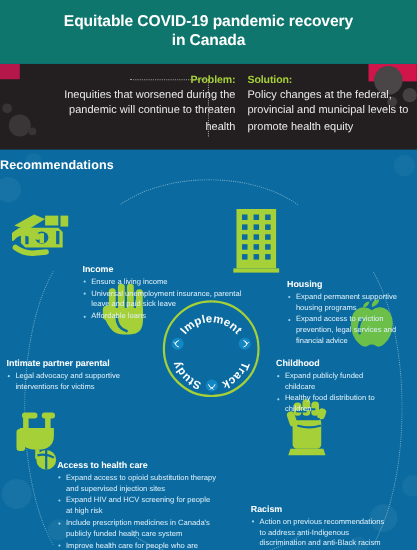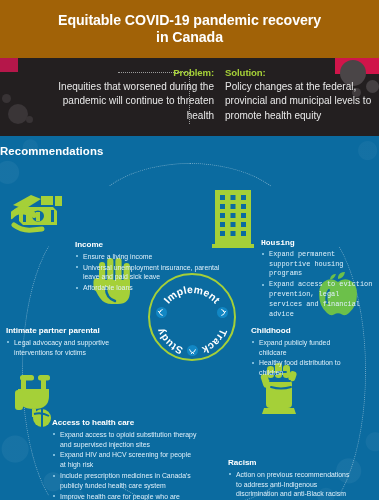"Equitable COVID-19 pandemic recovery" .header { background: #a16207 -> #0f766e }
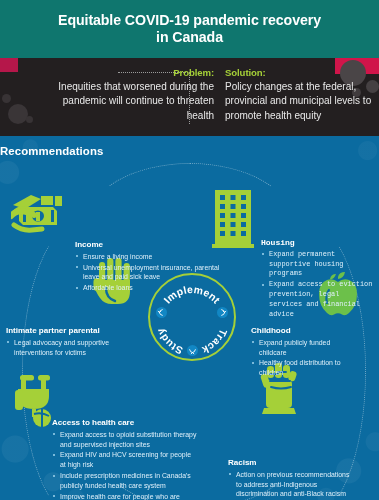"Housing" .sec-housing { font-family: Liberation Mono, monospace -> none; top: 58px -> 74px }
